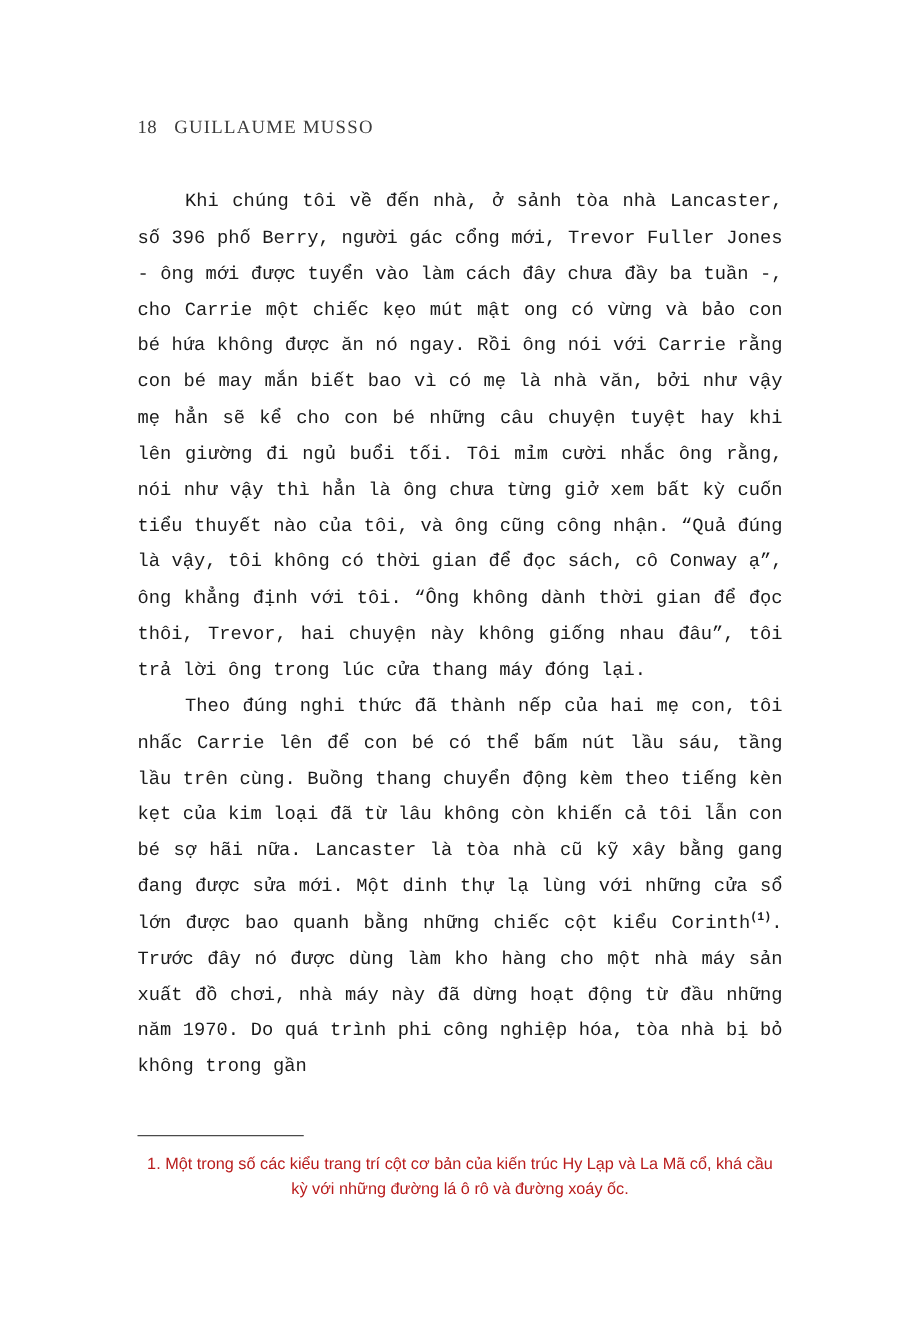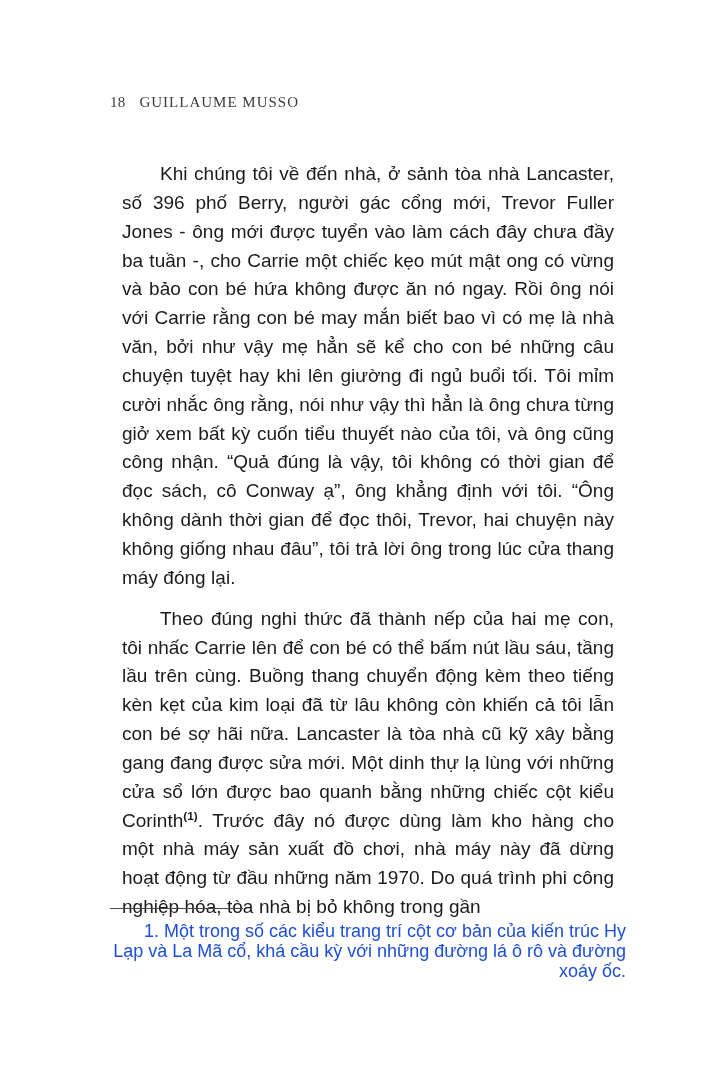"Khi chúng tôi về đến" .body-para { font-family: Liberation Sans, sans-serif -> Liberation Mono, monospace; font-size: 19px -> 15px; margin: 12px -> 0 }
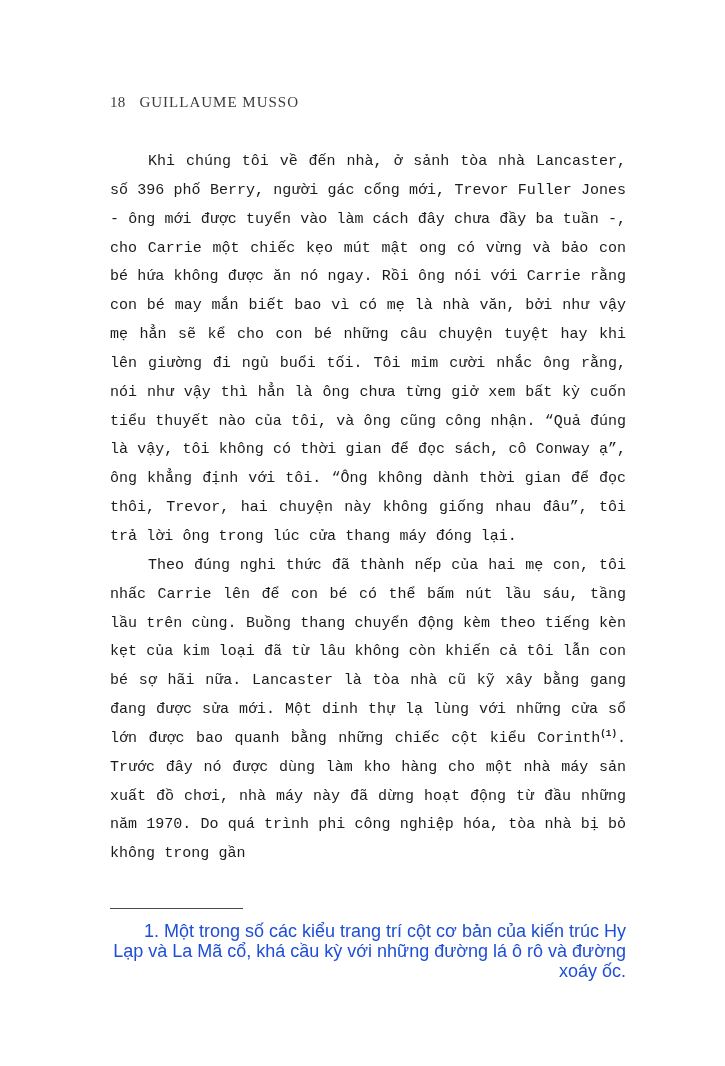"1. Một trong số các" .footnote-text { color: #1d4ed8 -> #b91c1c; font-size: 18px -> 13px; text-align: right -> center }
